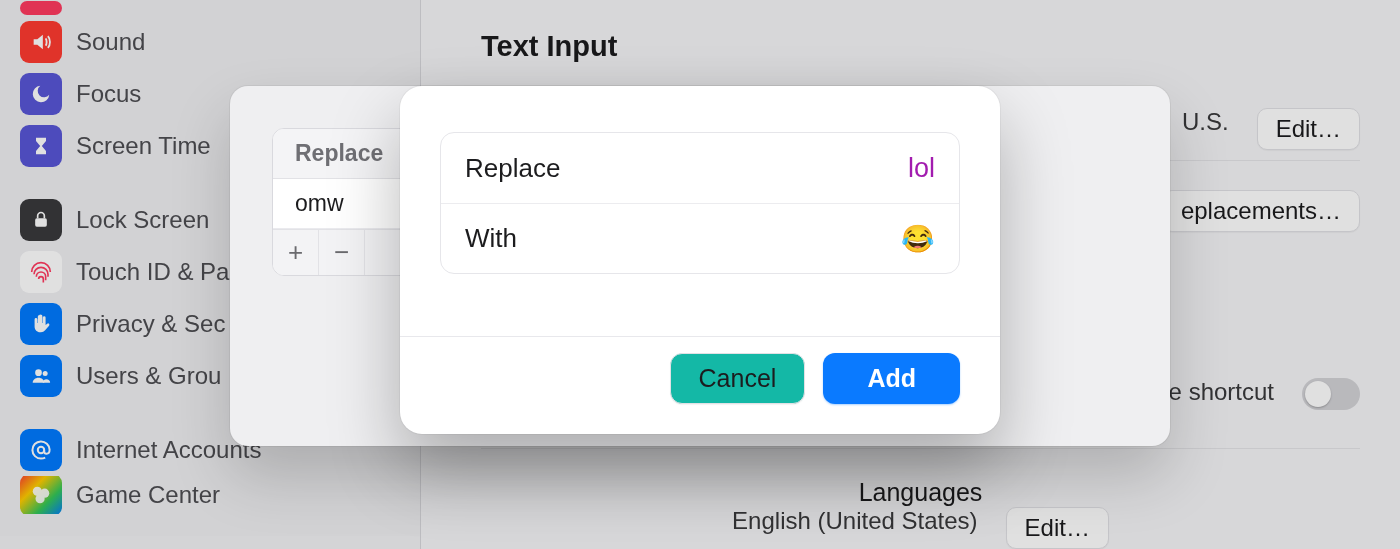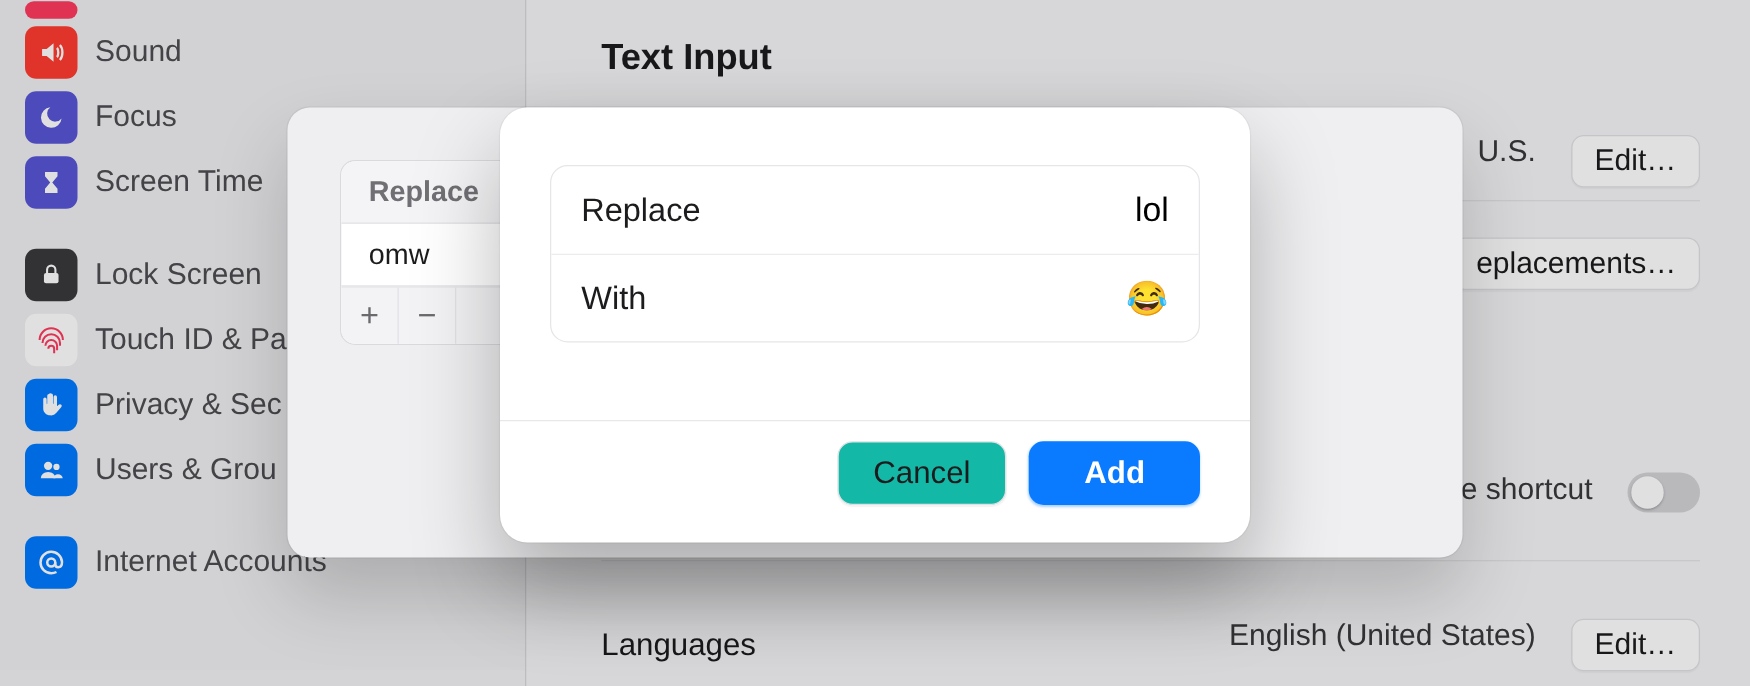"lol" .form-value { color: #000000 -> #a21caf }
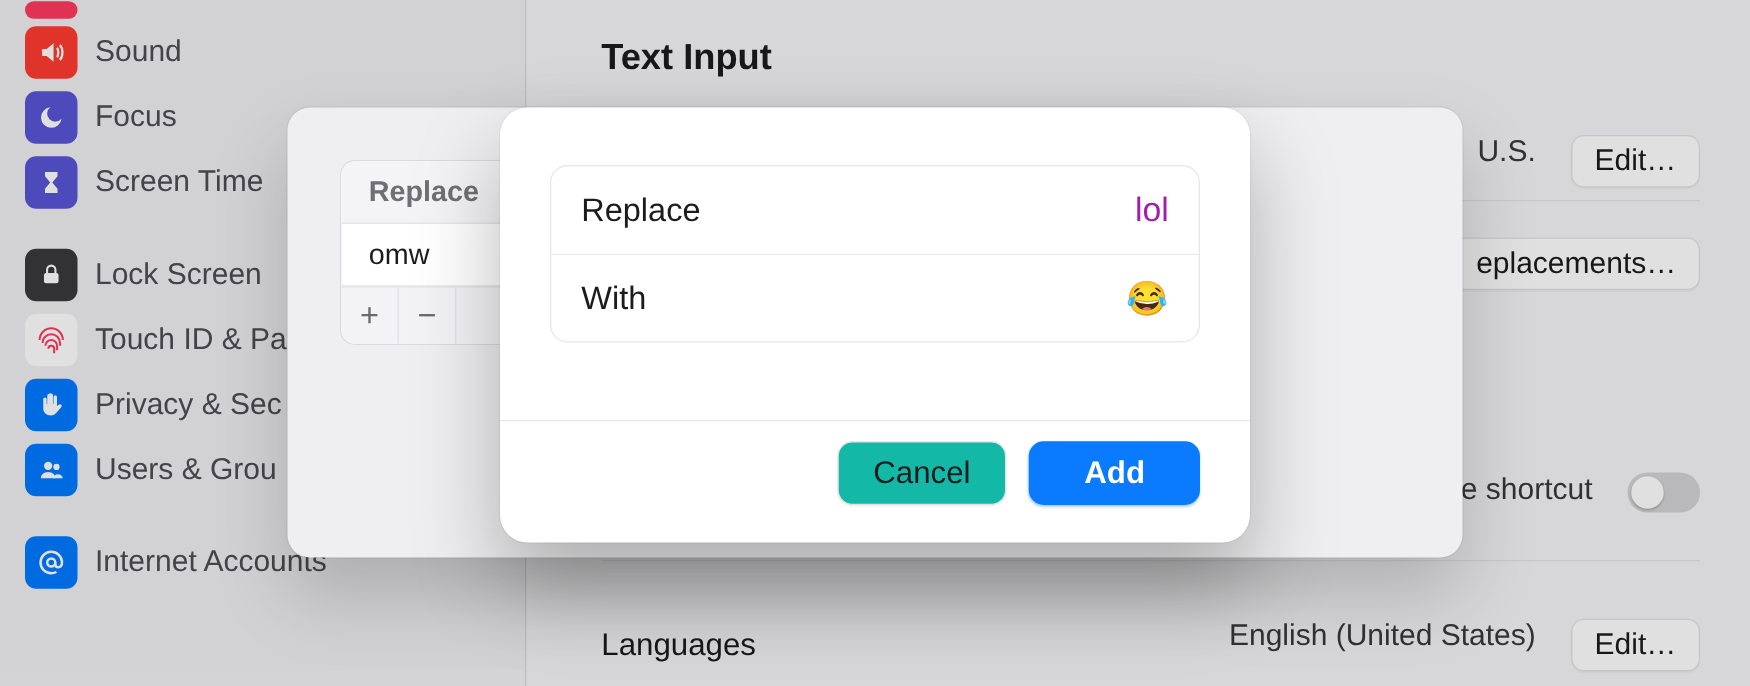"Game Center" div.sb-item { html: none -> <div> <div> <svg> <circle></circle> <circle></circle> <circle></circle> </svg> </div> <span>Game Center</span> </div> }
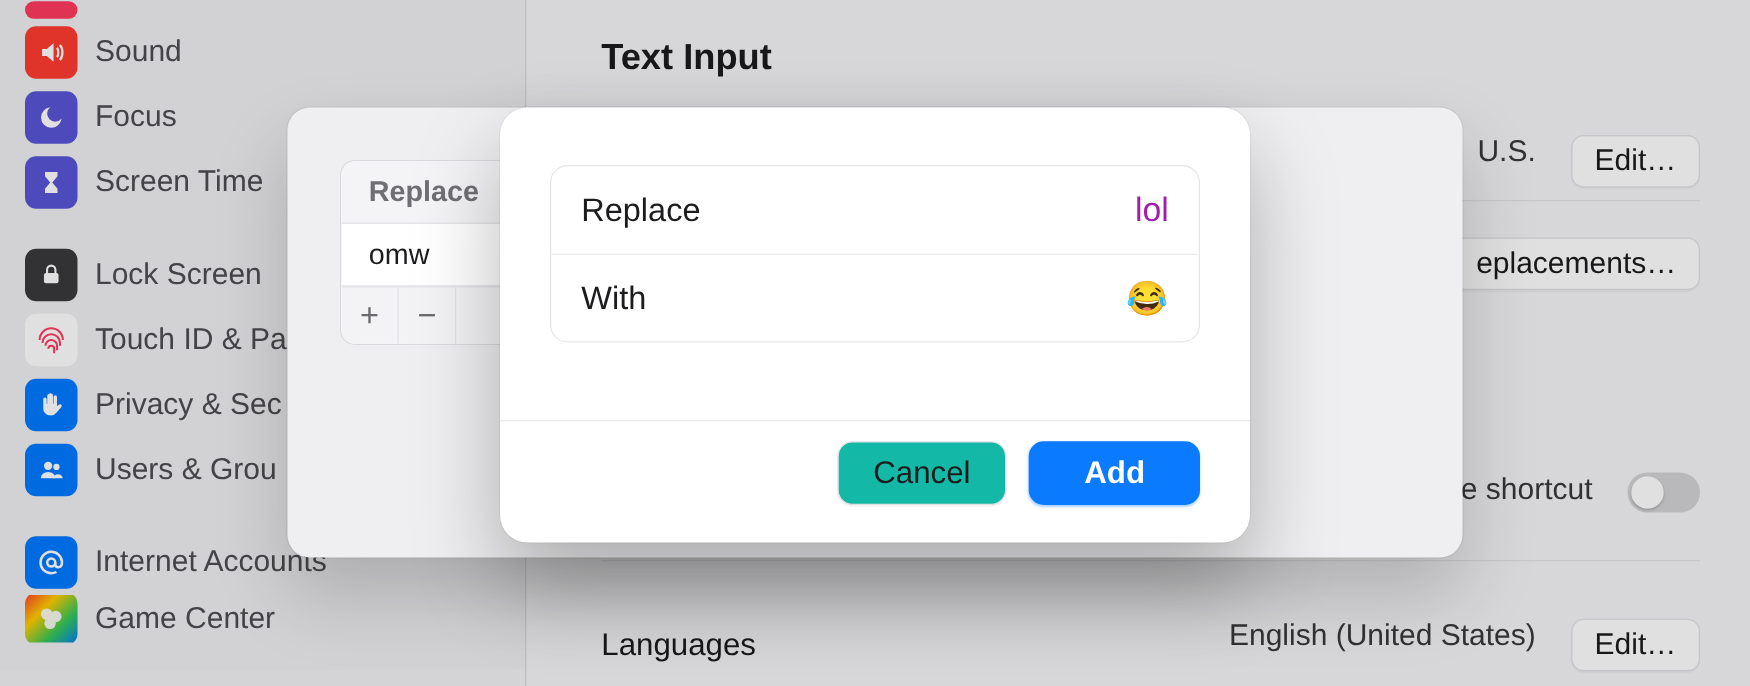"Languages" .row-lang { flex-direction: none -> column; top: 495px -> 478px }
